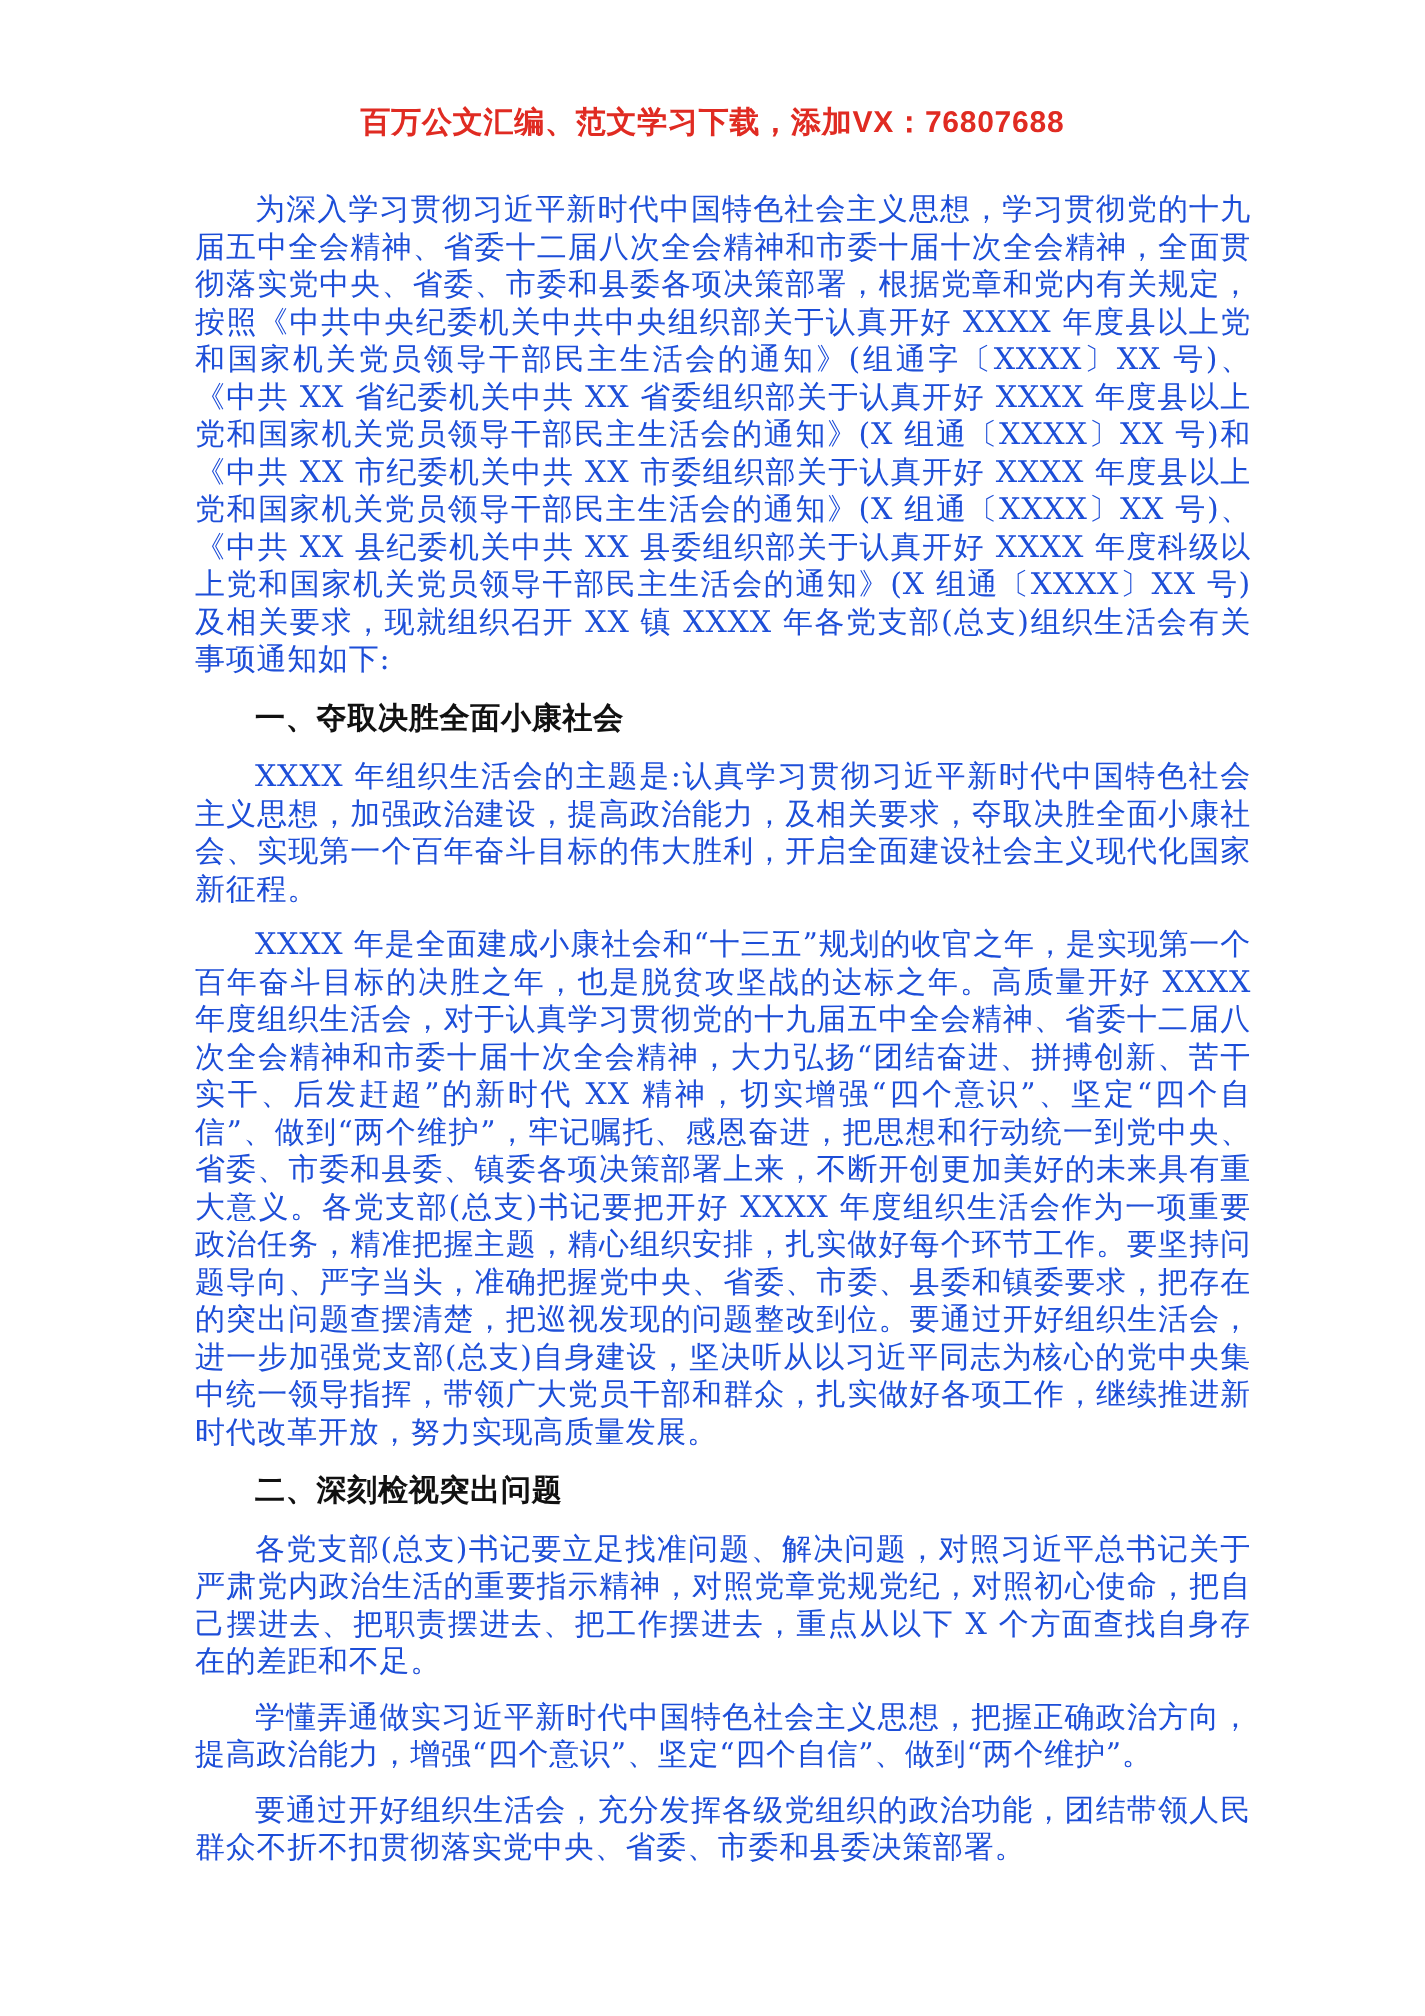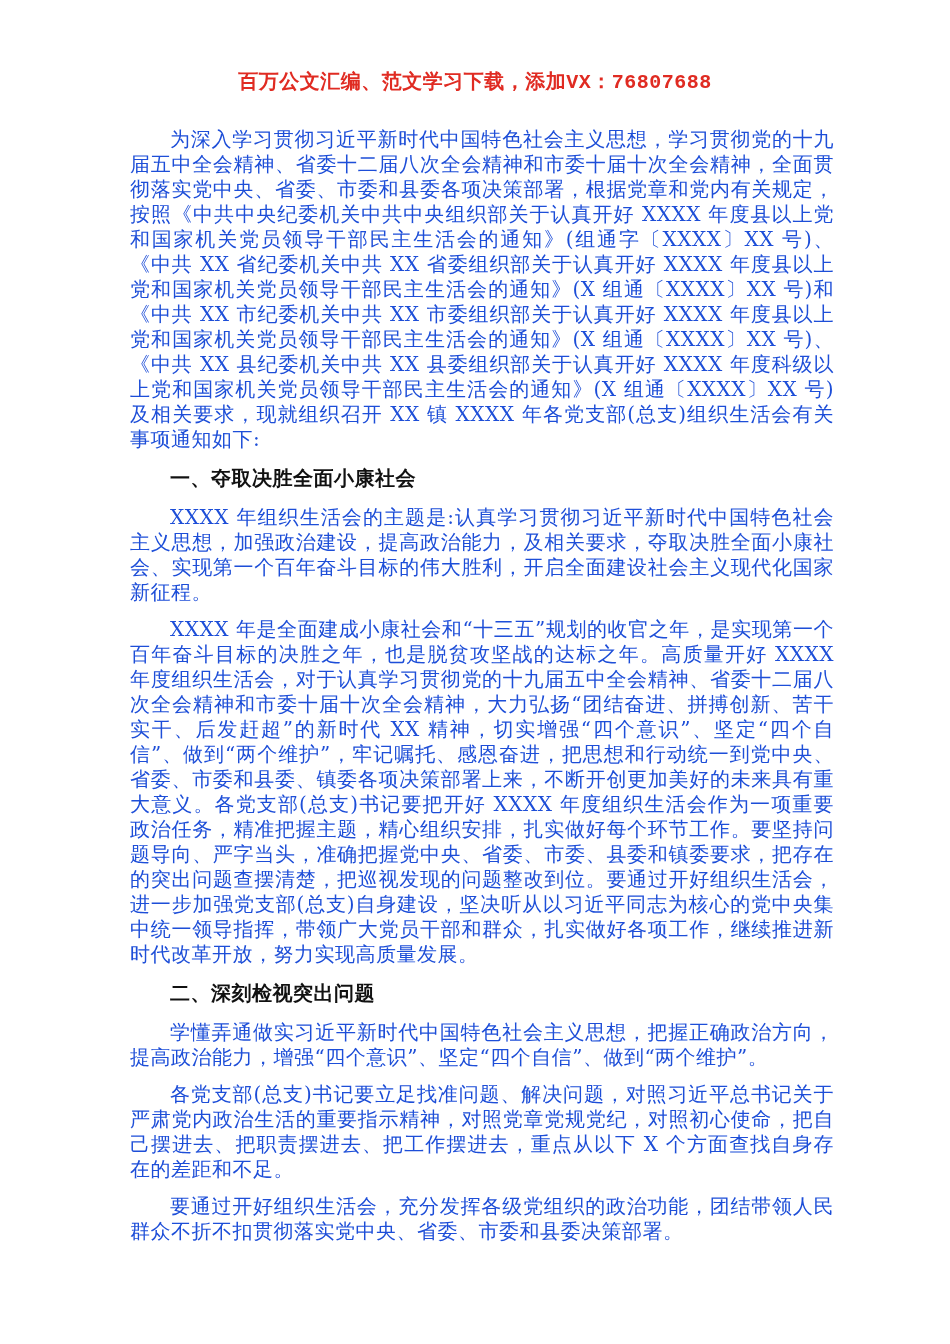"百万公文汇编、范文学习下载，添加VX：76807688" .promo-header { font-family: Liberation Mono, monospace -> Liberation Sans, sans-serif }
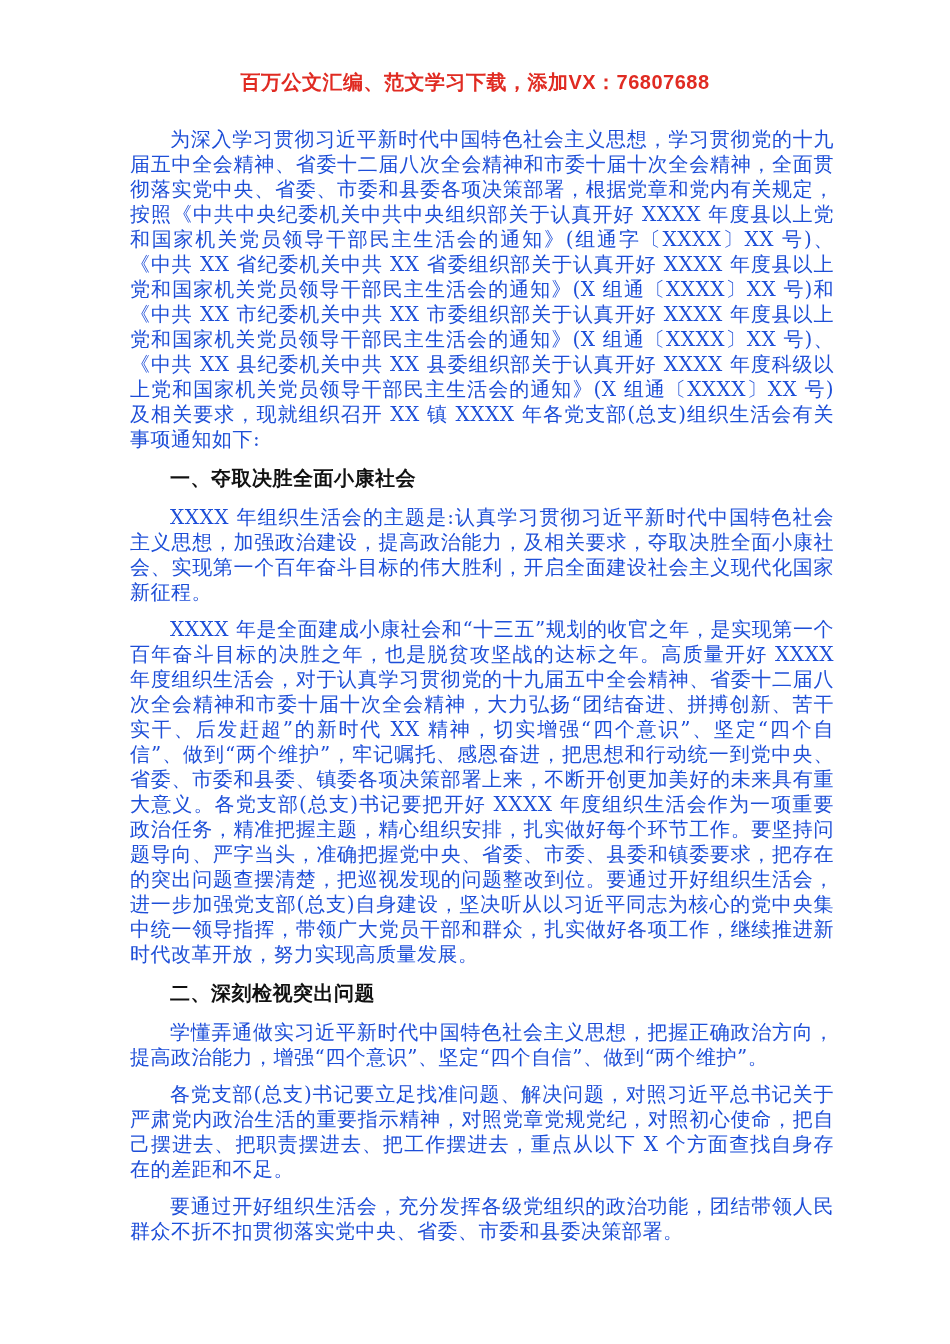"学懂弄通做实习近平新时代中国特色社会主义思想，把握正确政治方向，提高政治能力，增" p.body-para { order: before "各党支部(总支)书记要立足找准问题、解决问题，对照习近平总书记关于严肃党内政治生" -> after "各党支部(总支)书记要立足找准问题、解决问题，对照习近平总书记关于严肃党内政治生" }
